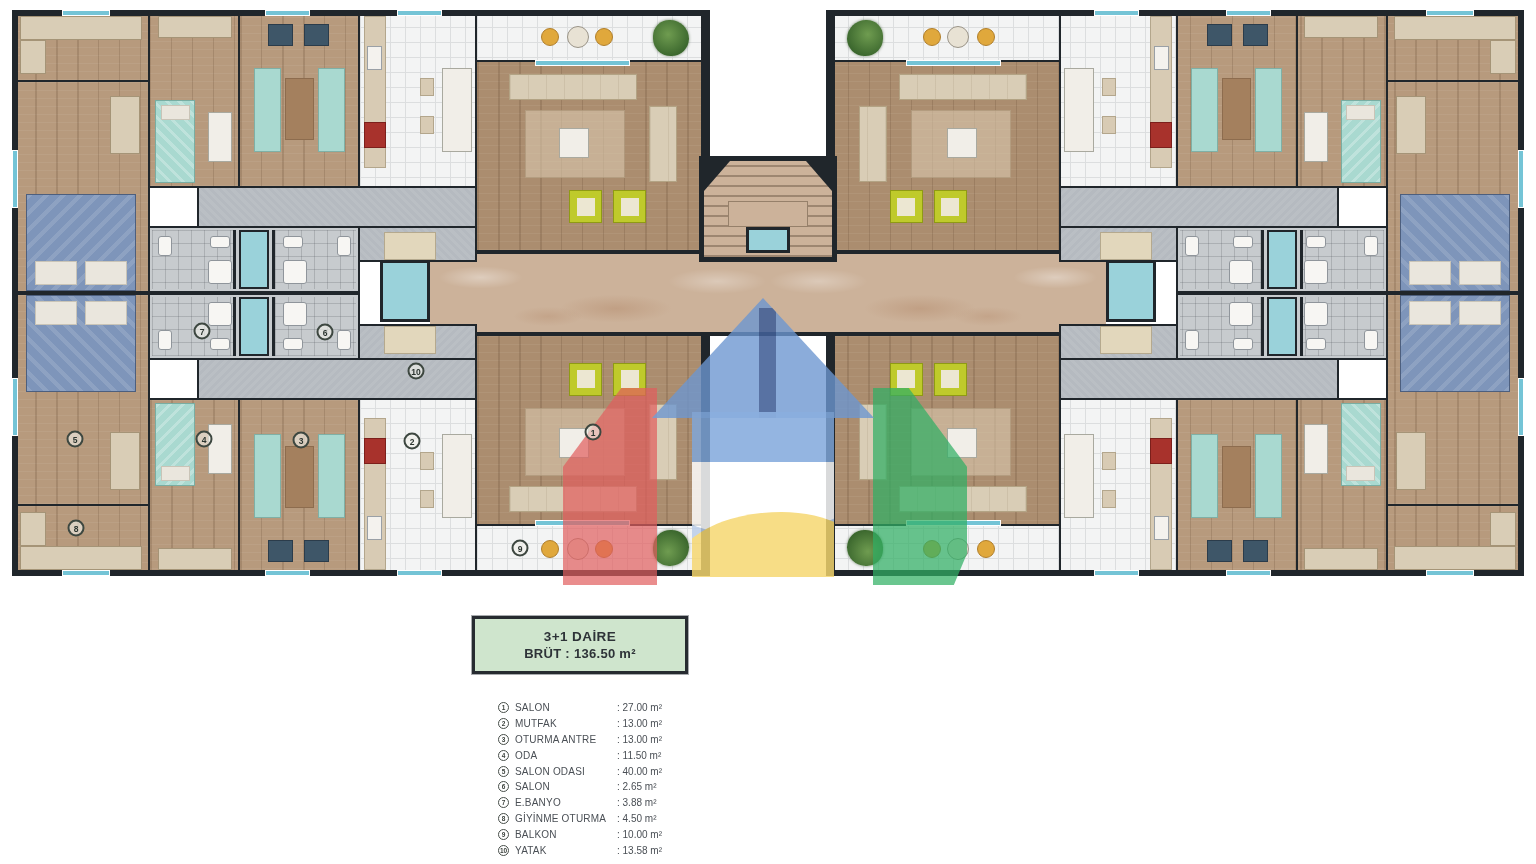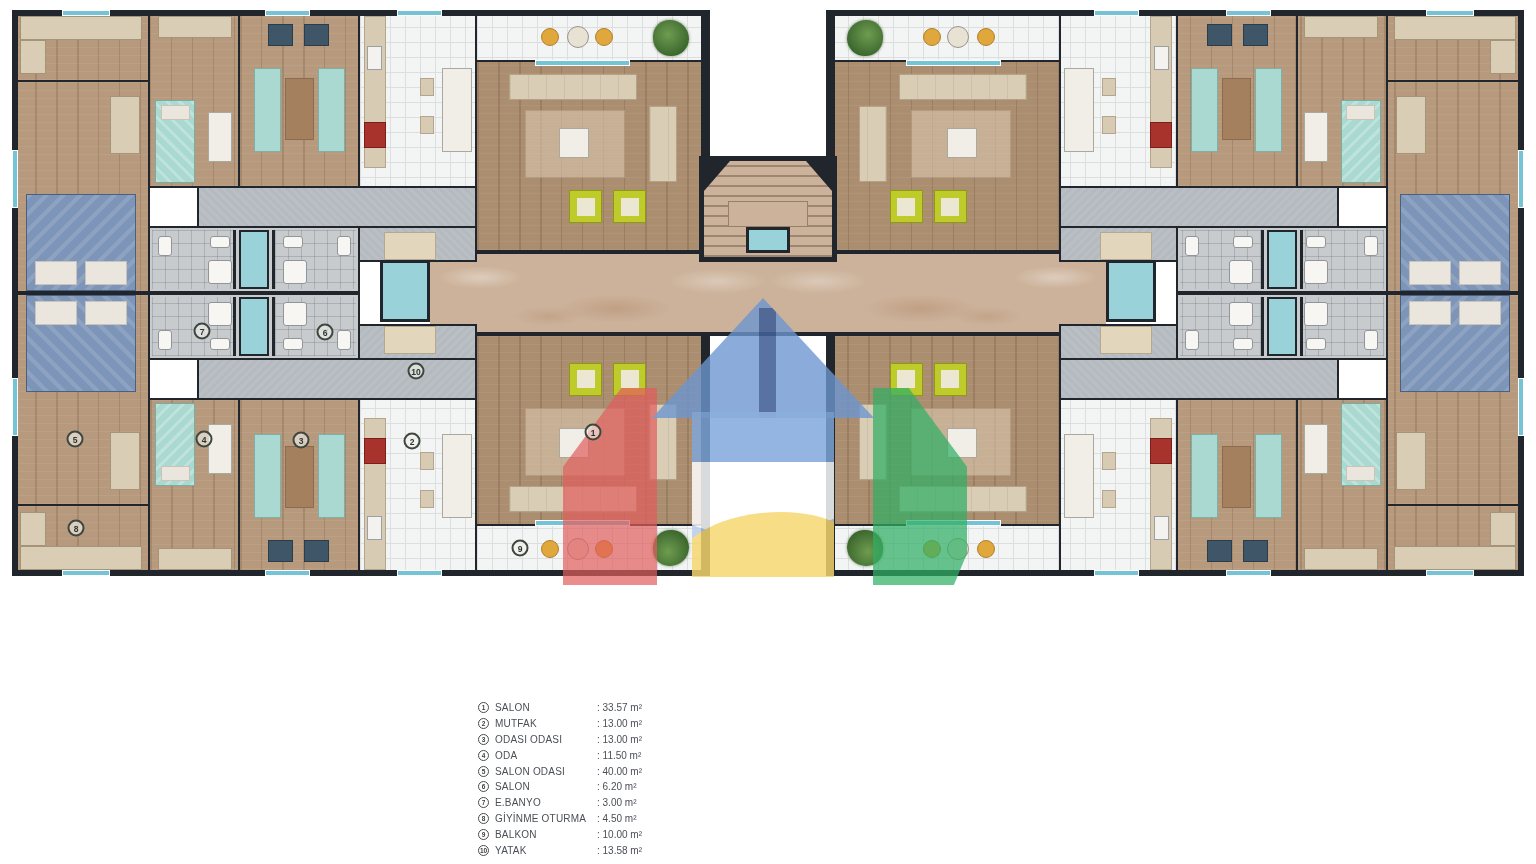"3+1 DAİRE" div.title-box { html: none -> <div> <div>3+1 DAİRE</div> <div>BRÜT : 136.50 m²</div> </div> }
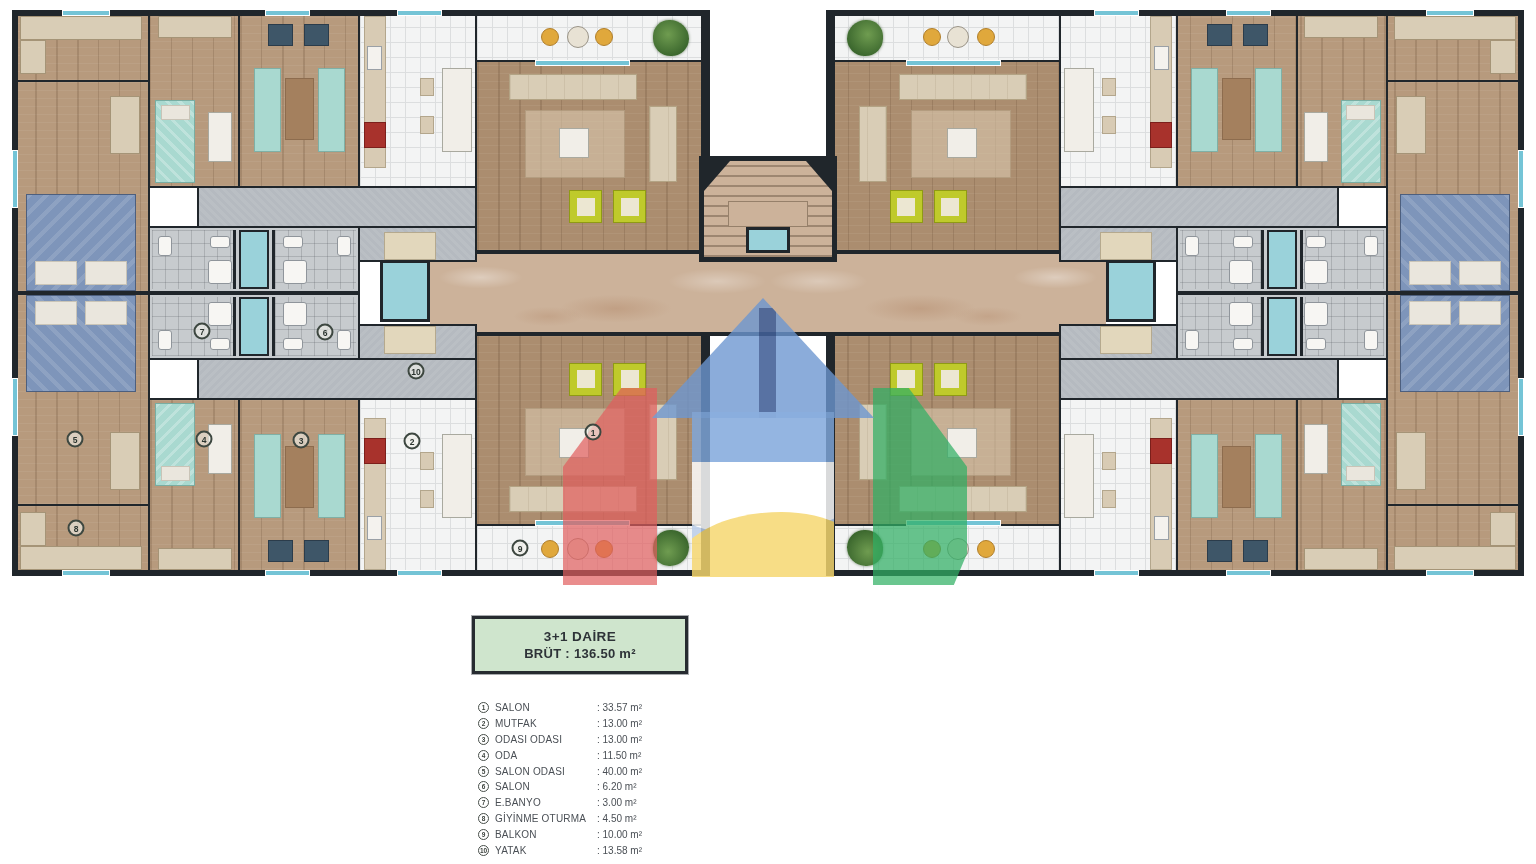"SALON" .legend { left: 478px -> 498px }
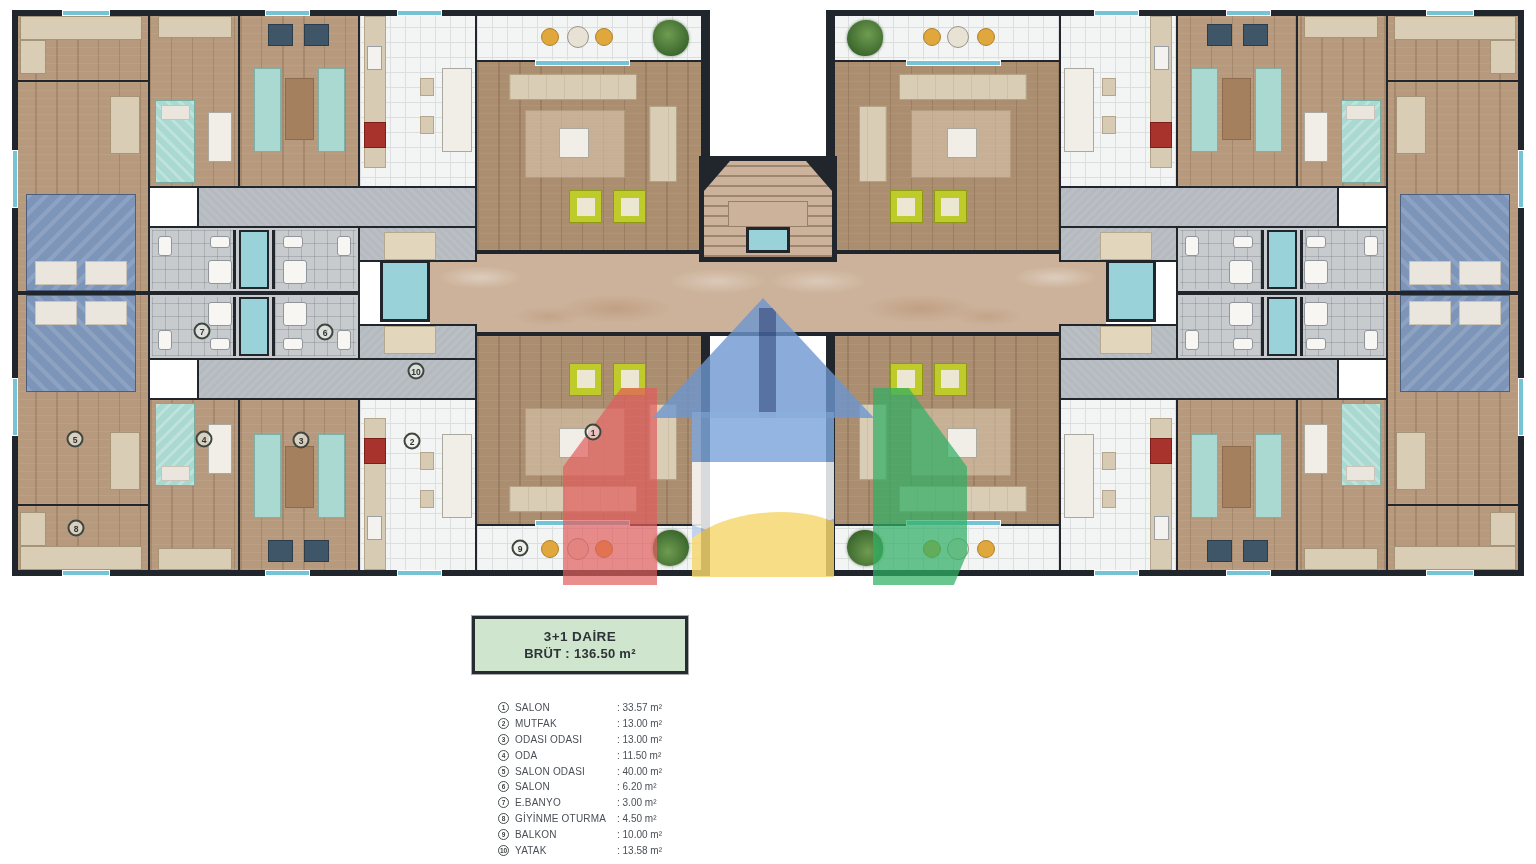": 33.57 m²" span.ar { text: 33.57 -> 27.00 }
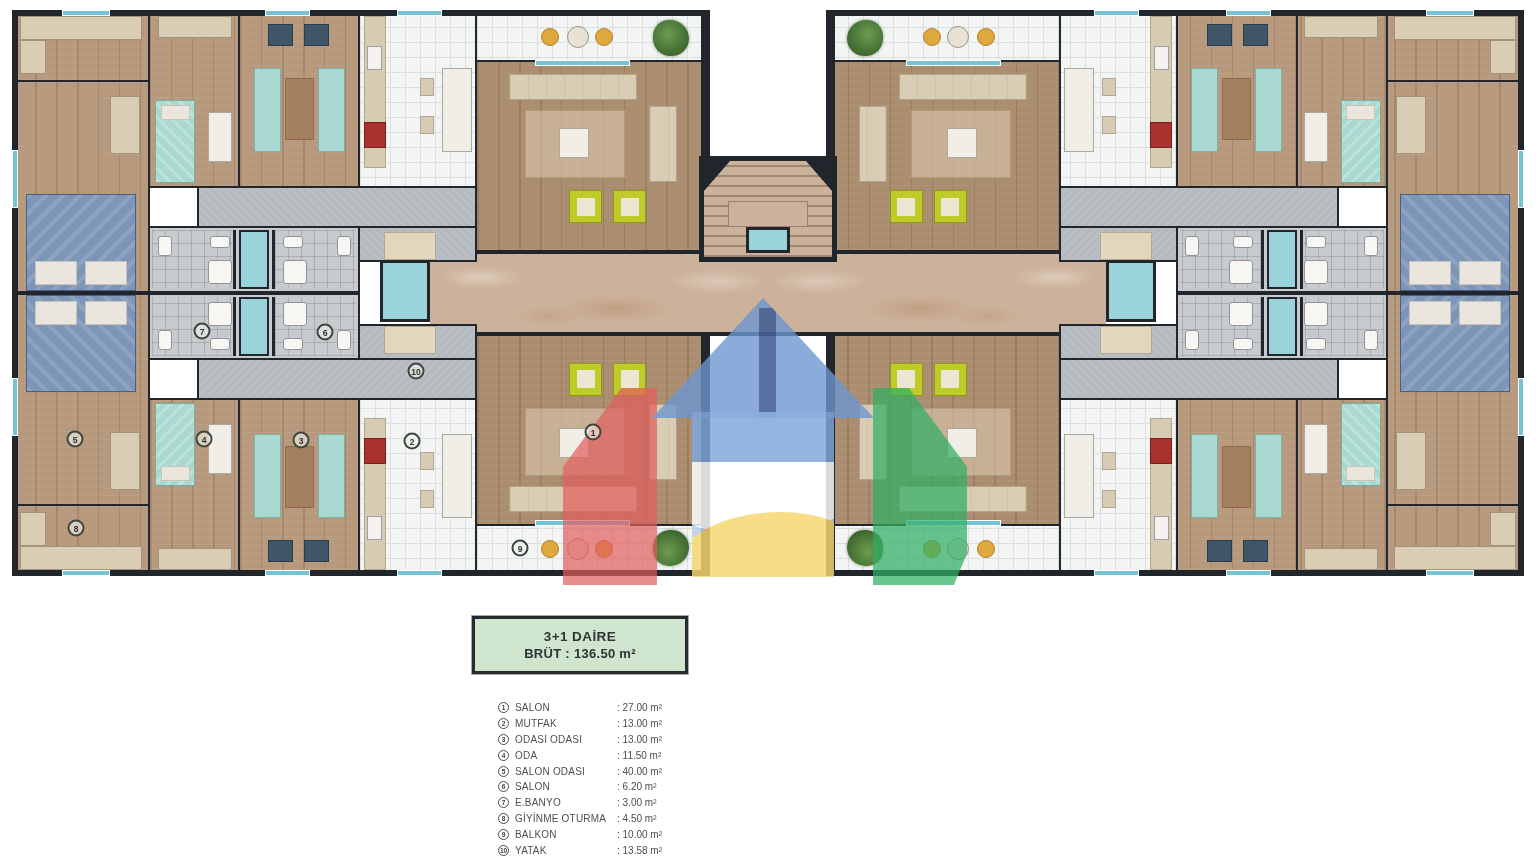"ODASI ODASI" span.nm { text: ODASI ODASI -> OTURMA ANTRE }
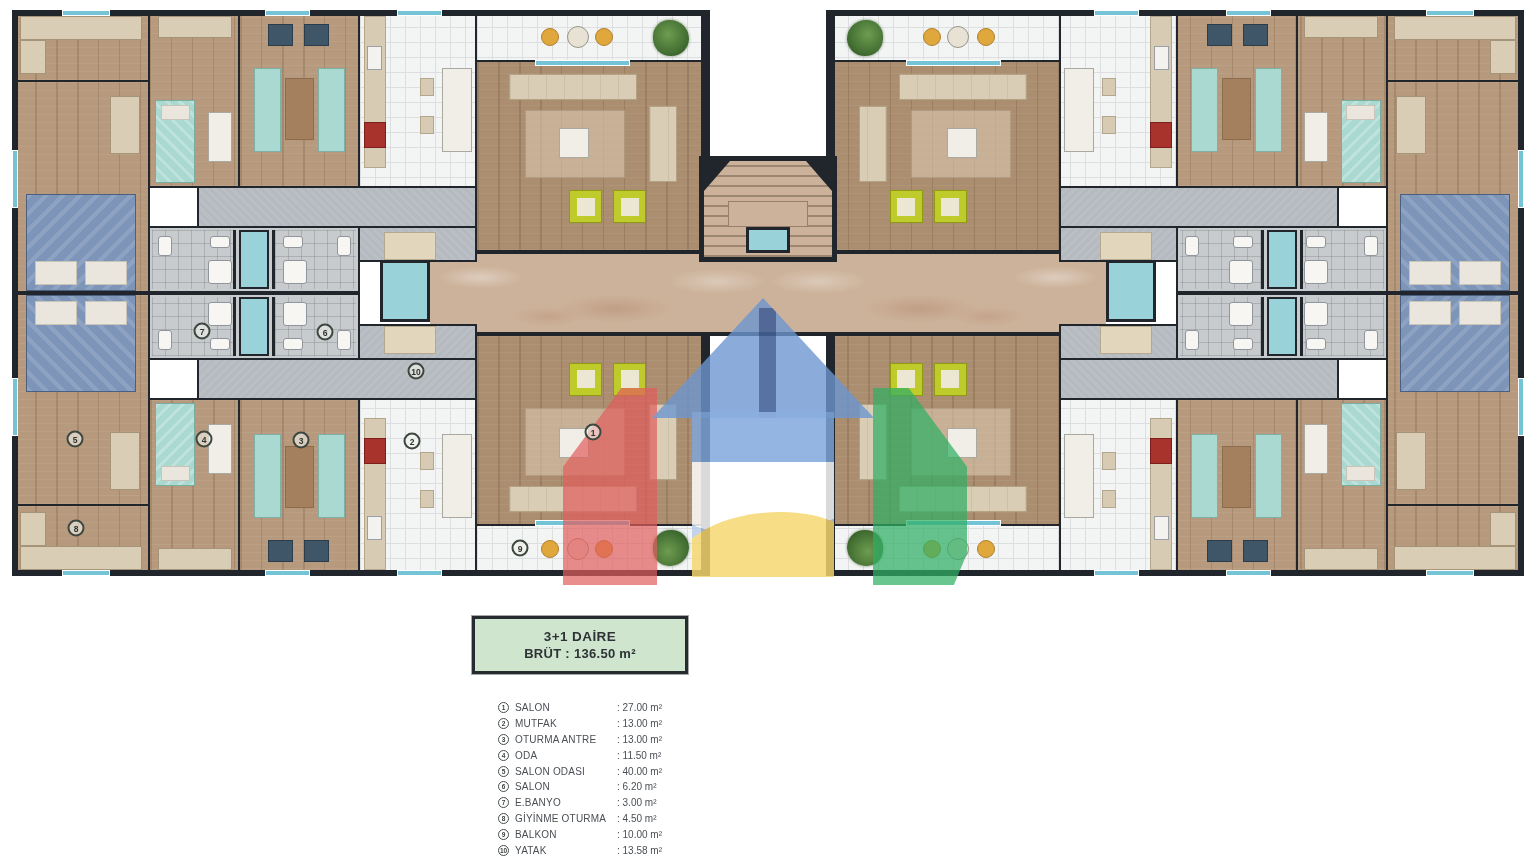": 6.20 m²" span.ar { text: 6.20 -> 2.65 }
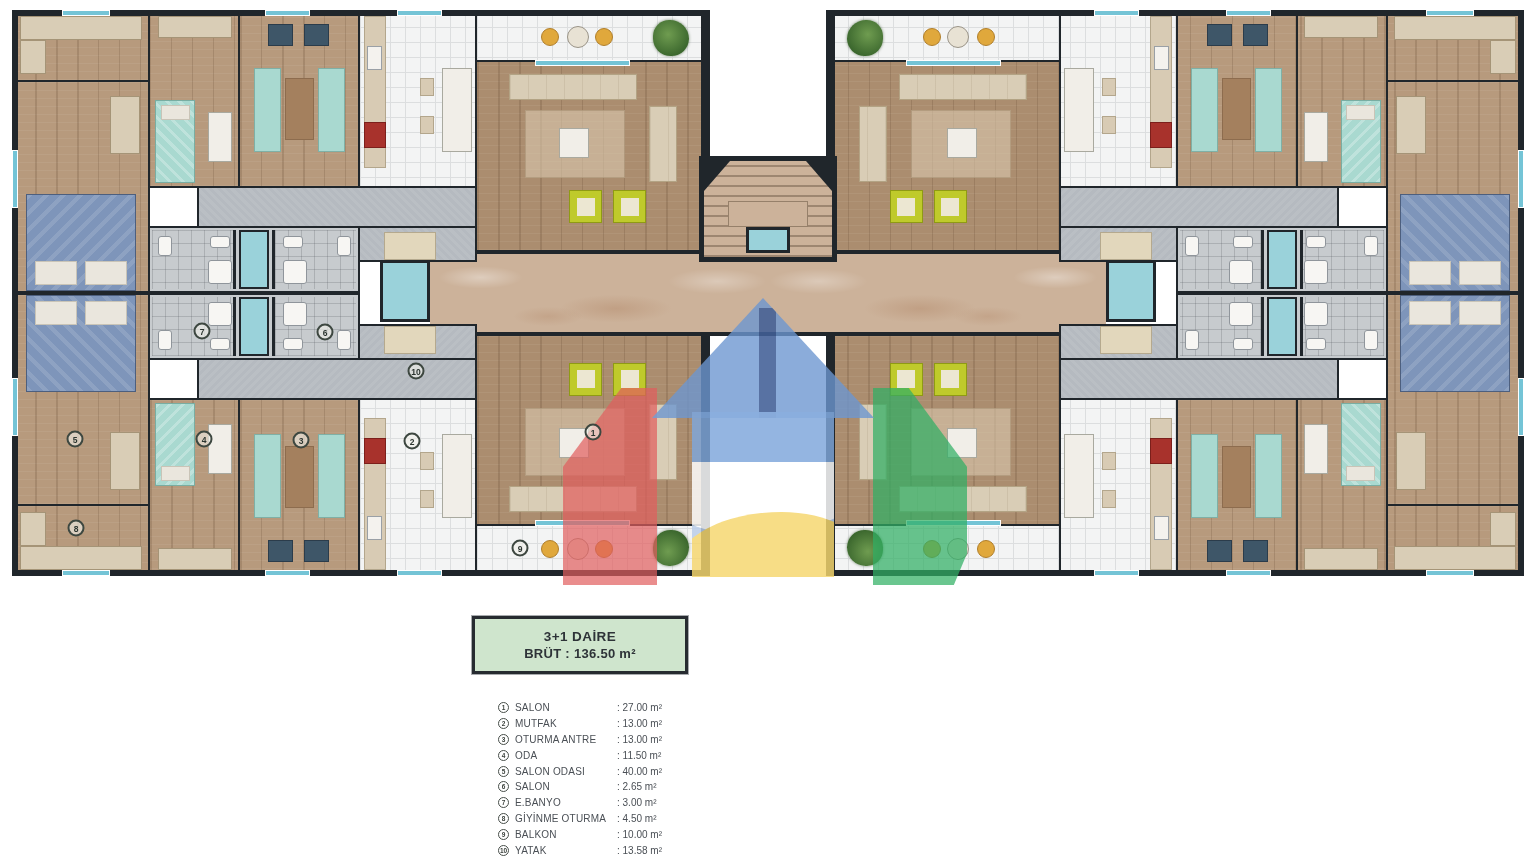": 3.00 m²" span.ar { text: 3.00 -> 3.88 }
